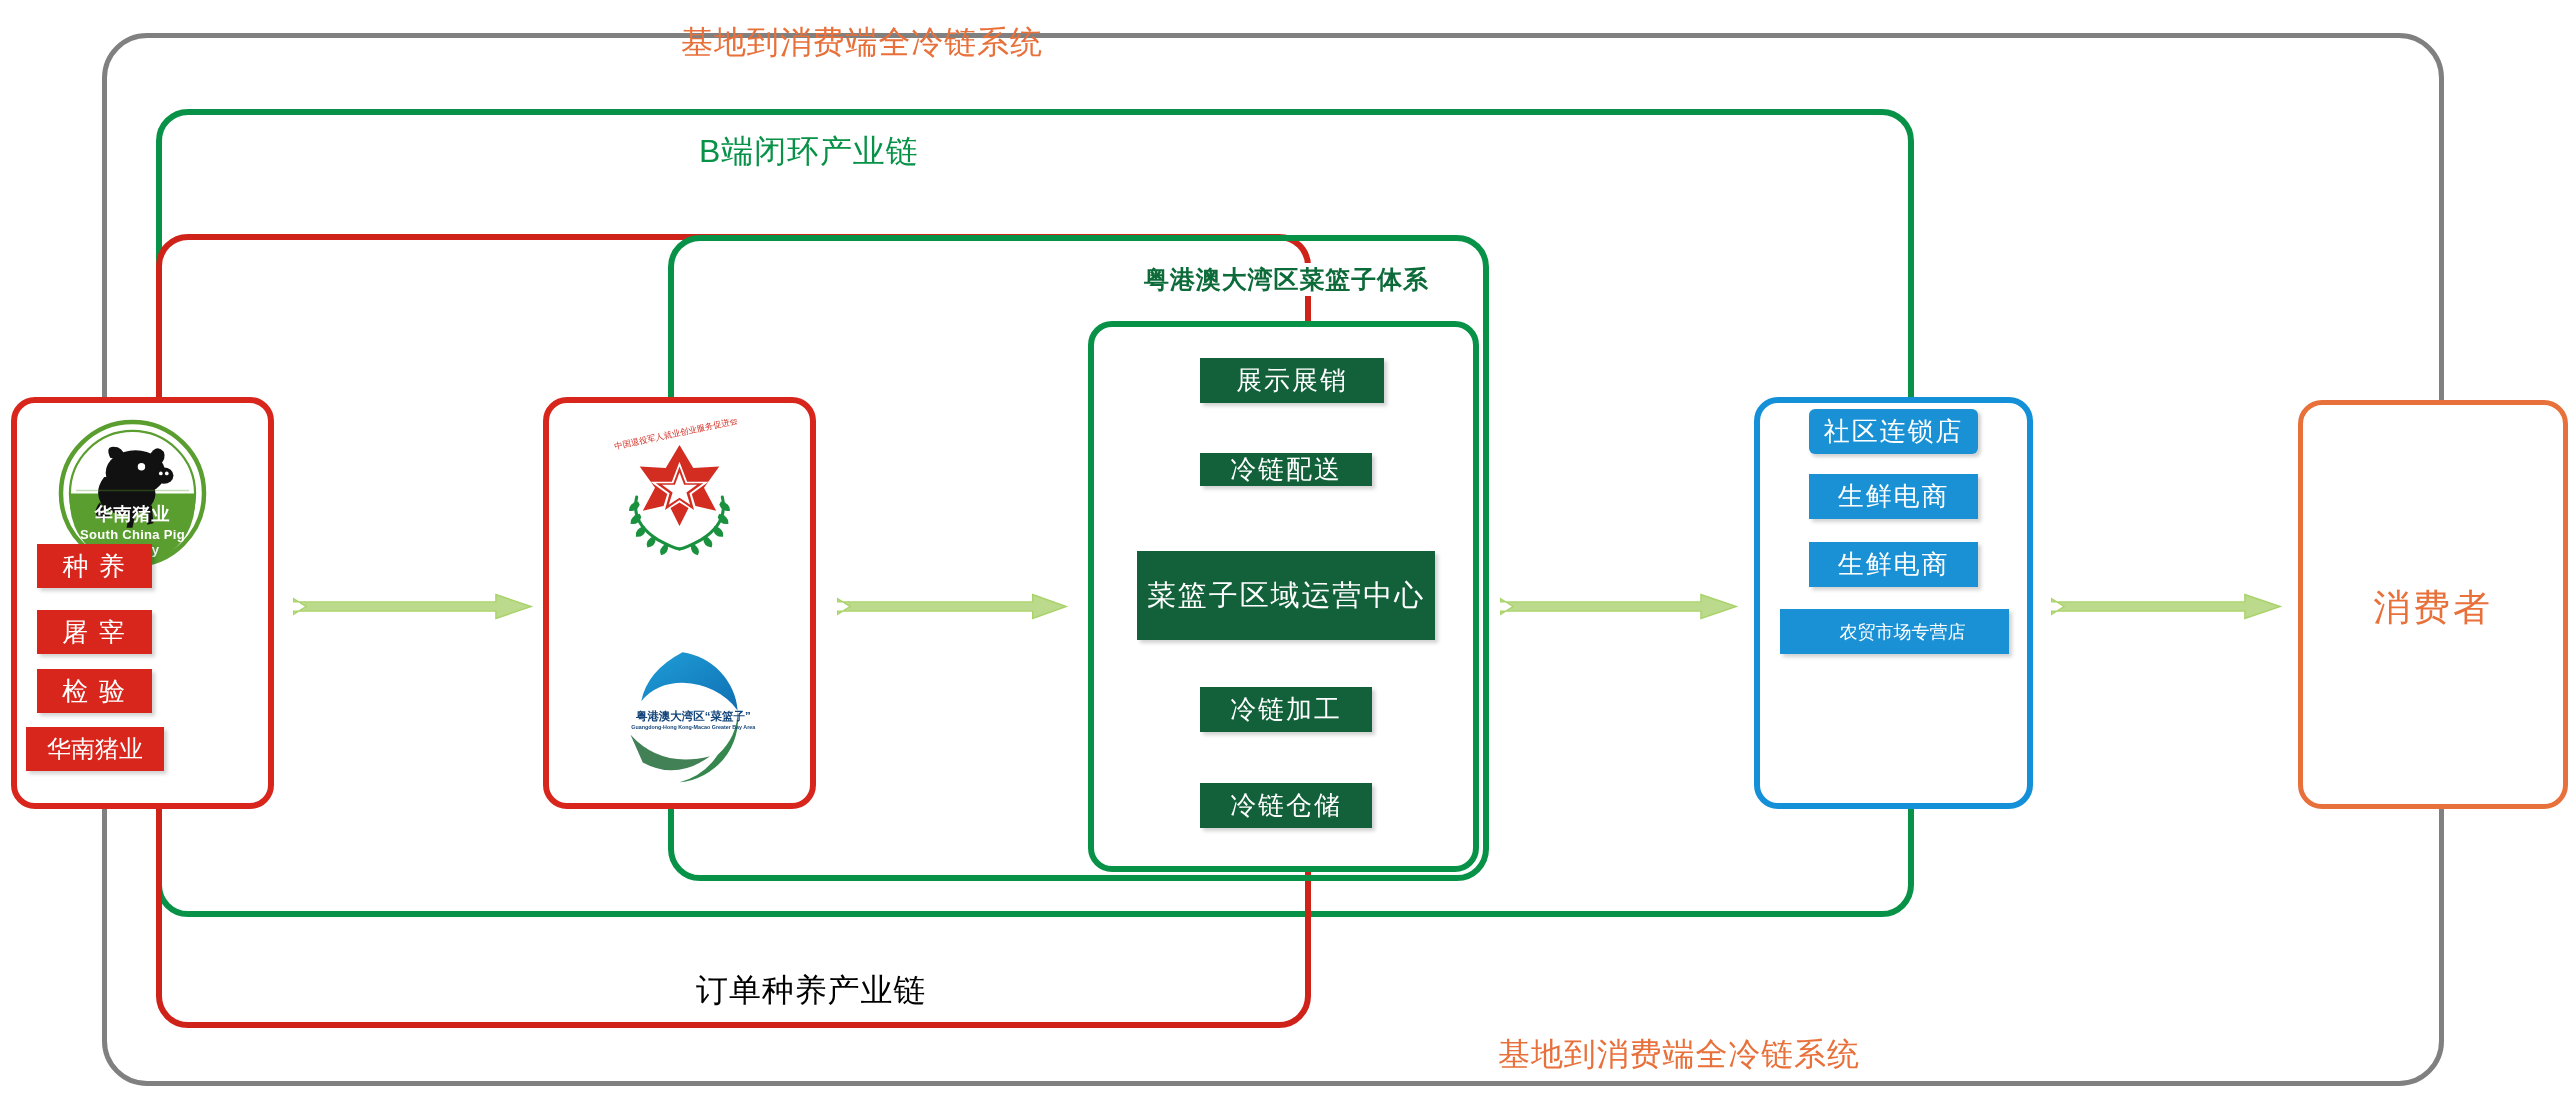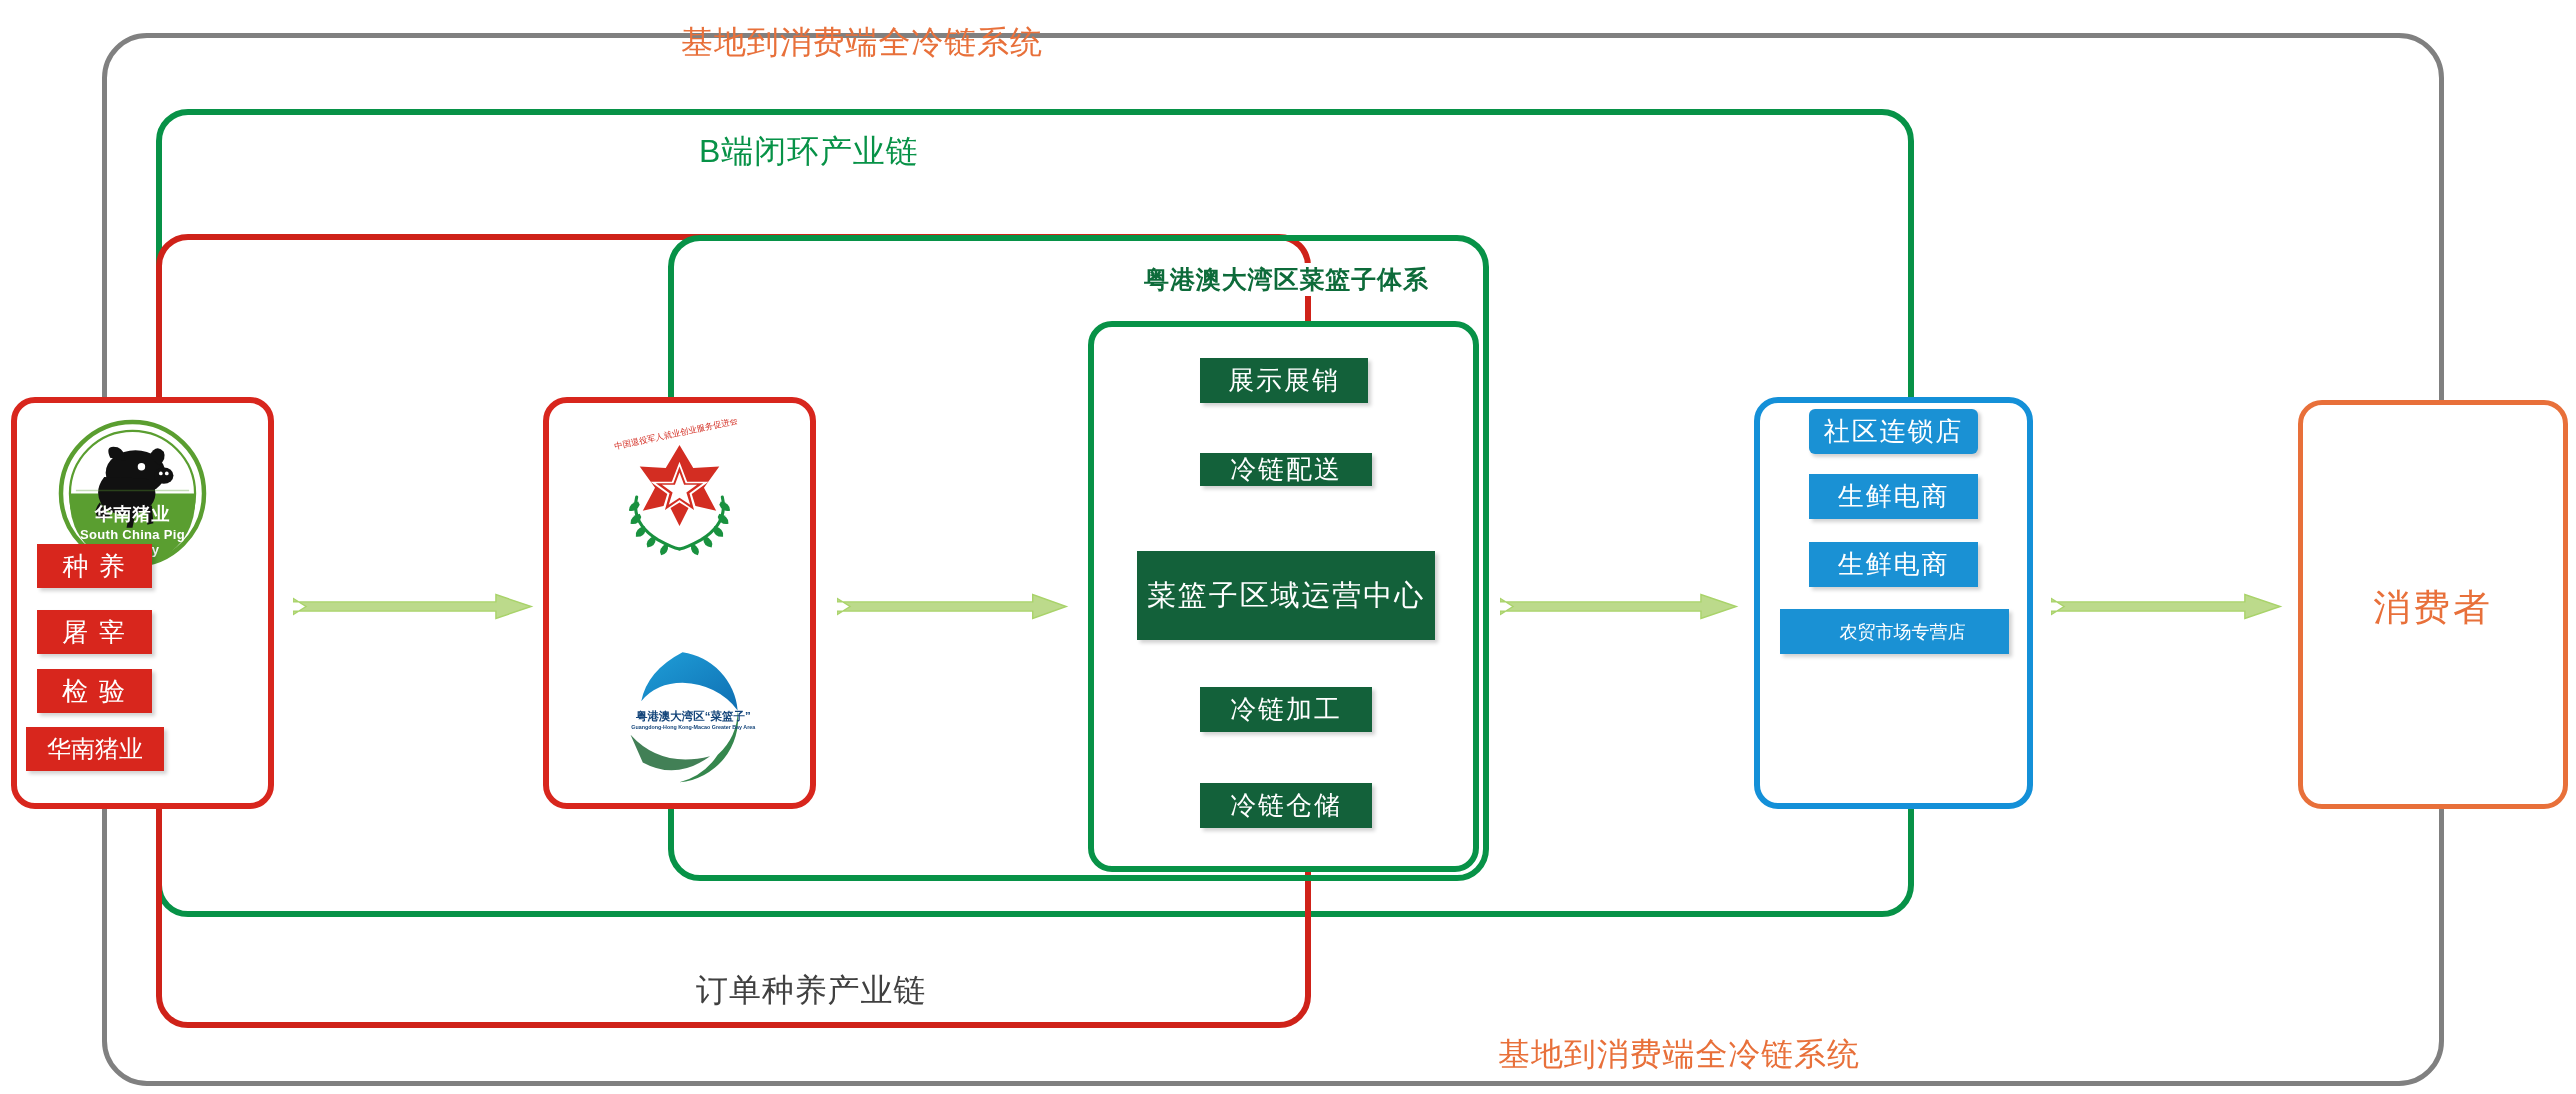"展示展销" .c-b1 { width: 168px -> 184px }
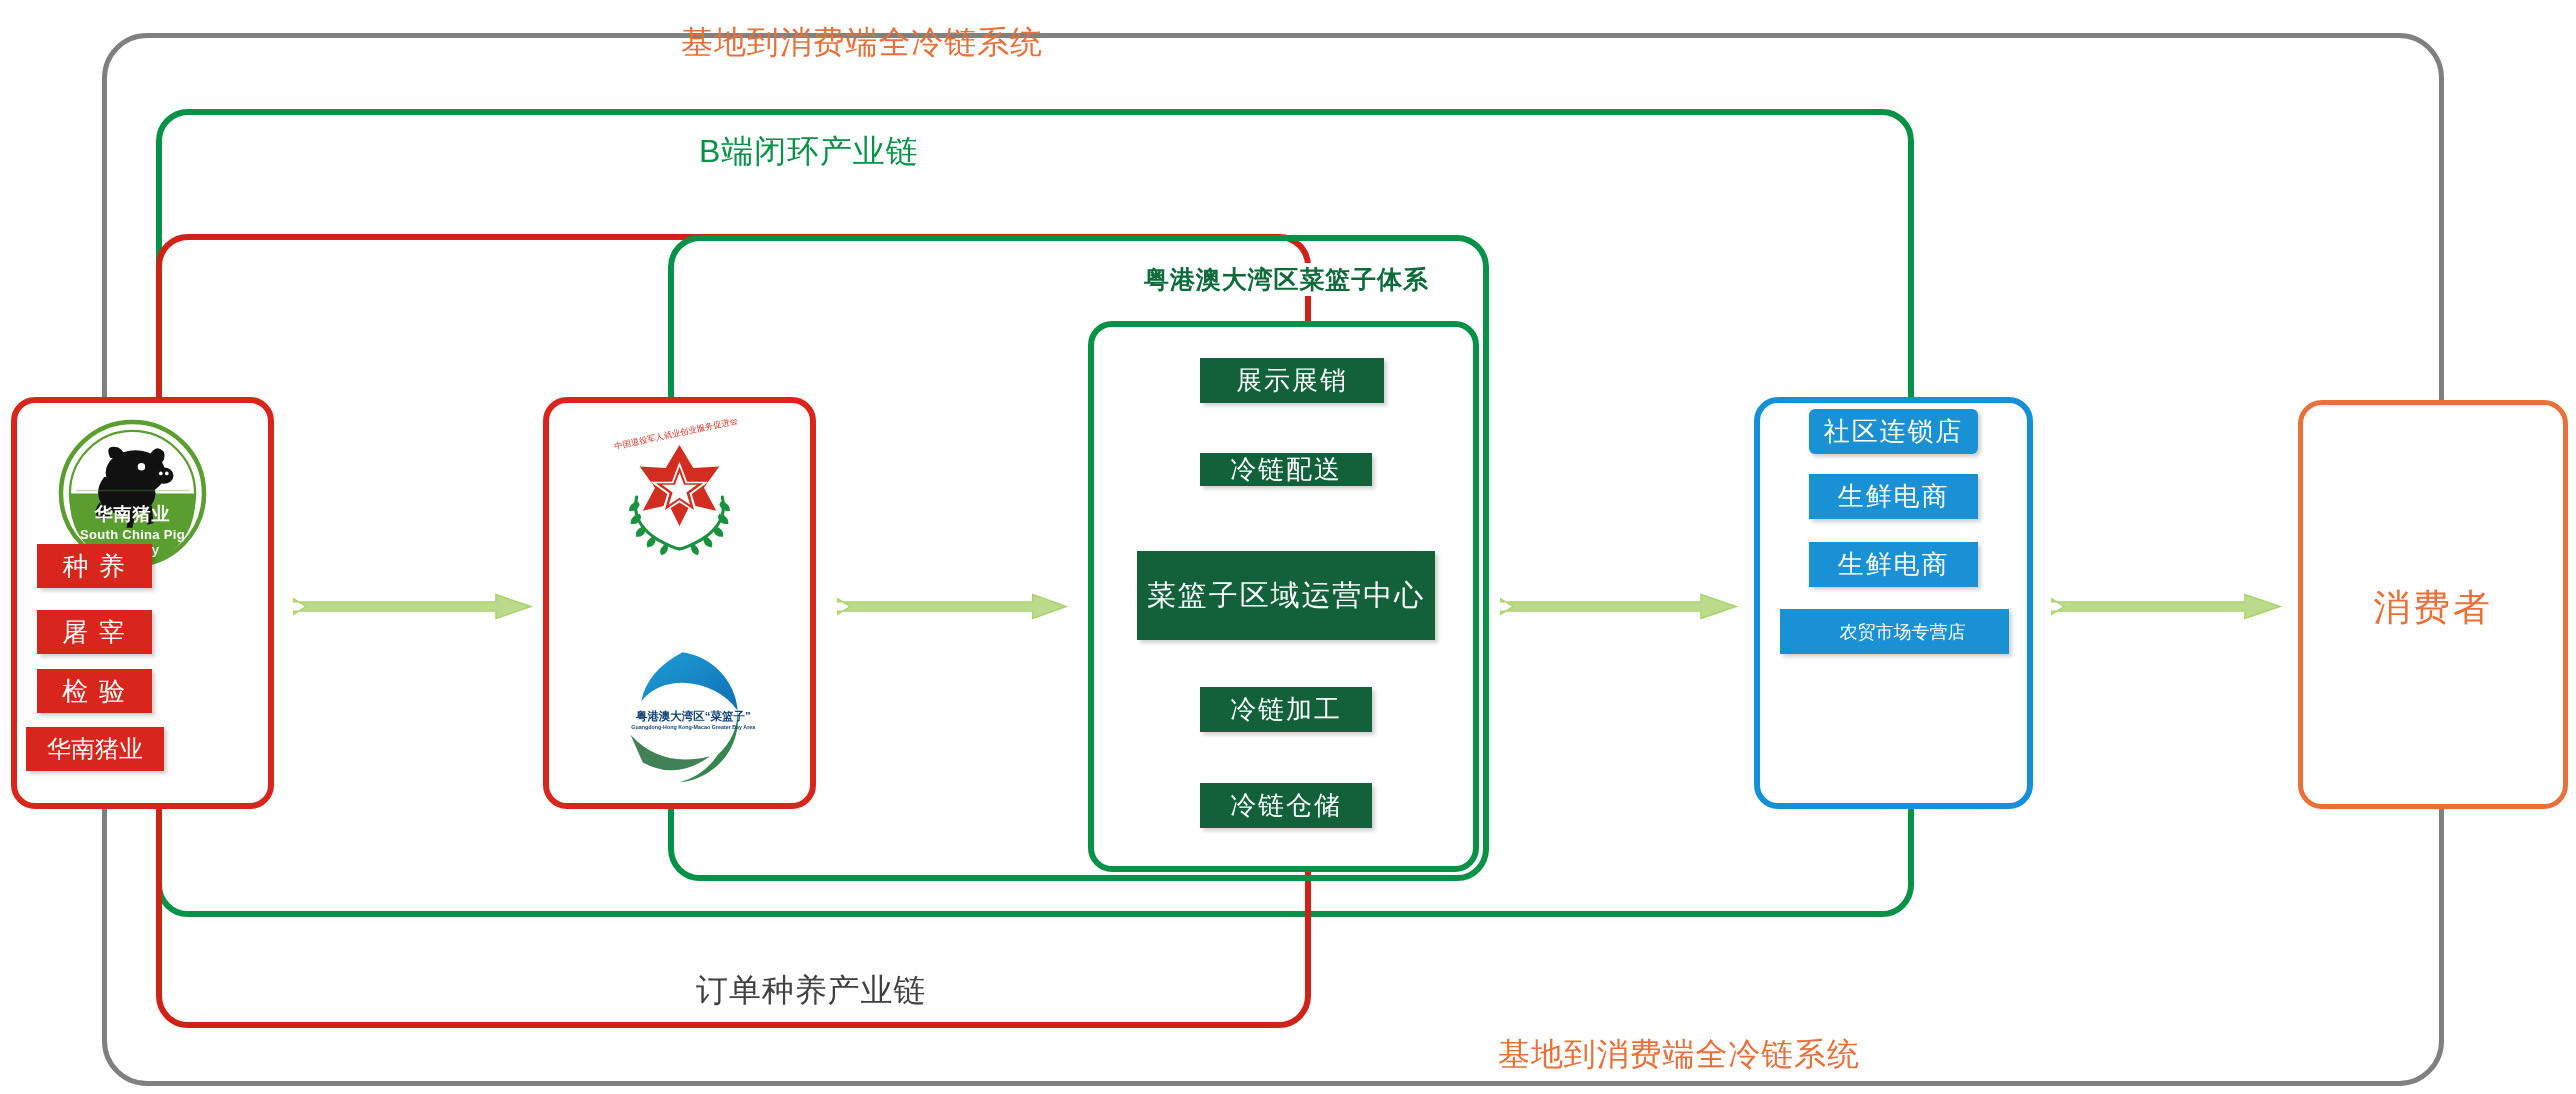"订单种养产业链" .cap-order-red { color: #404040 -> #000000 }
